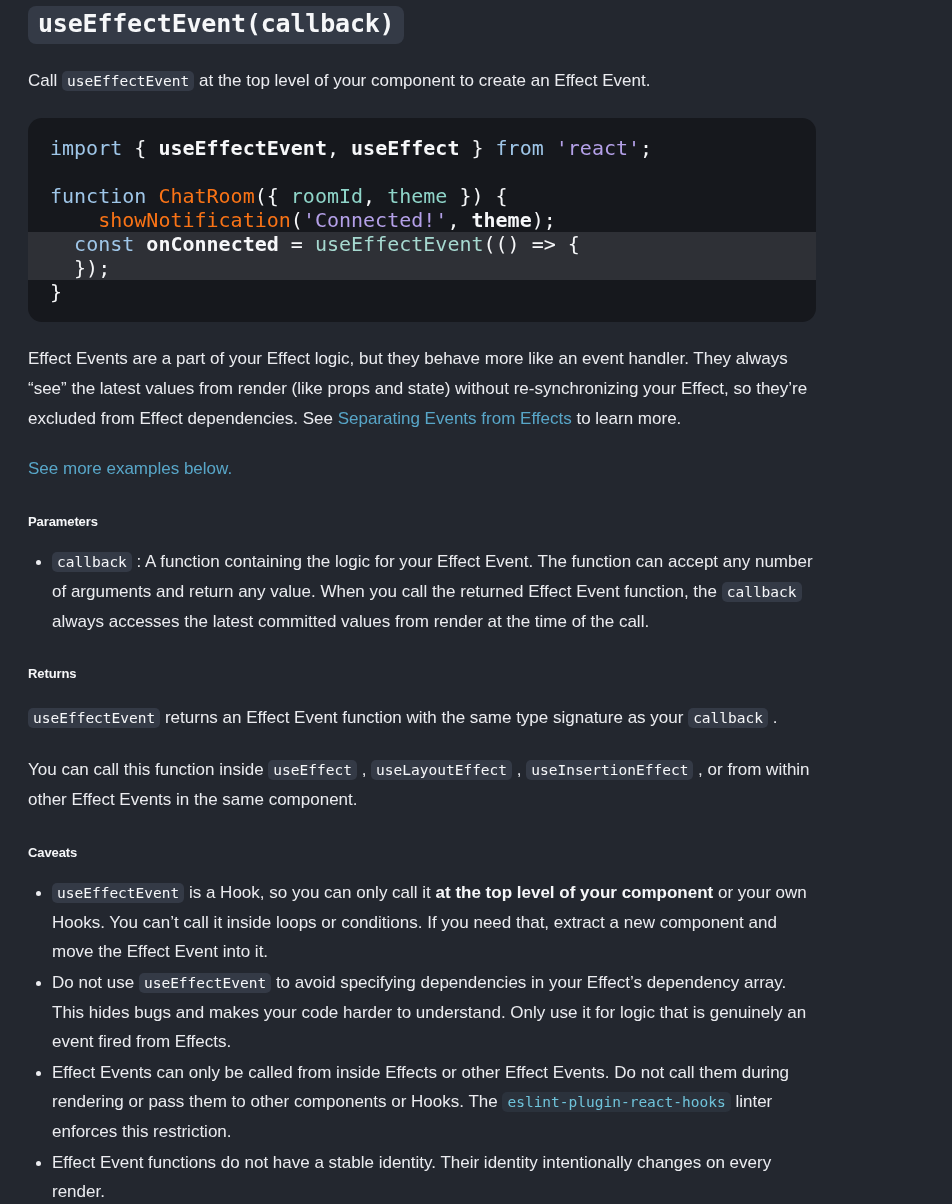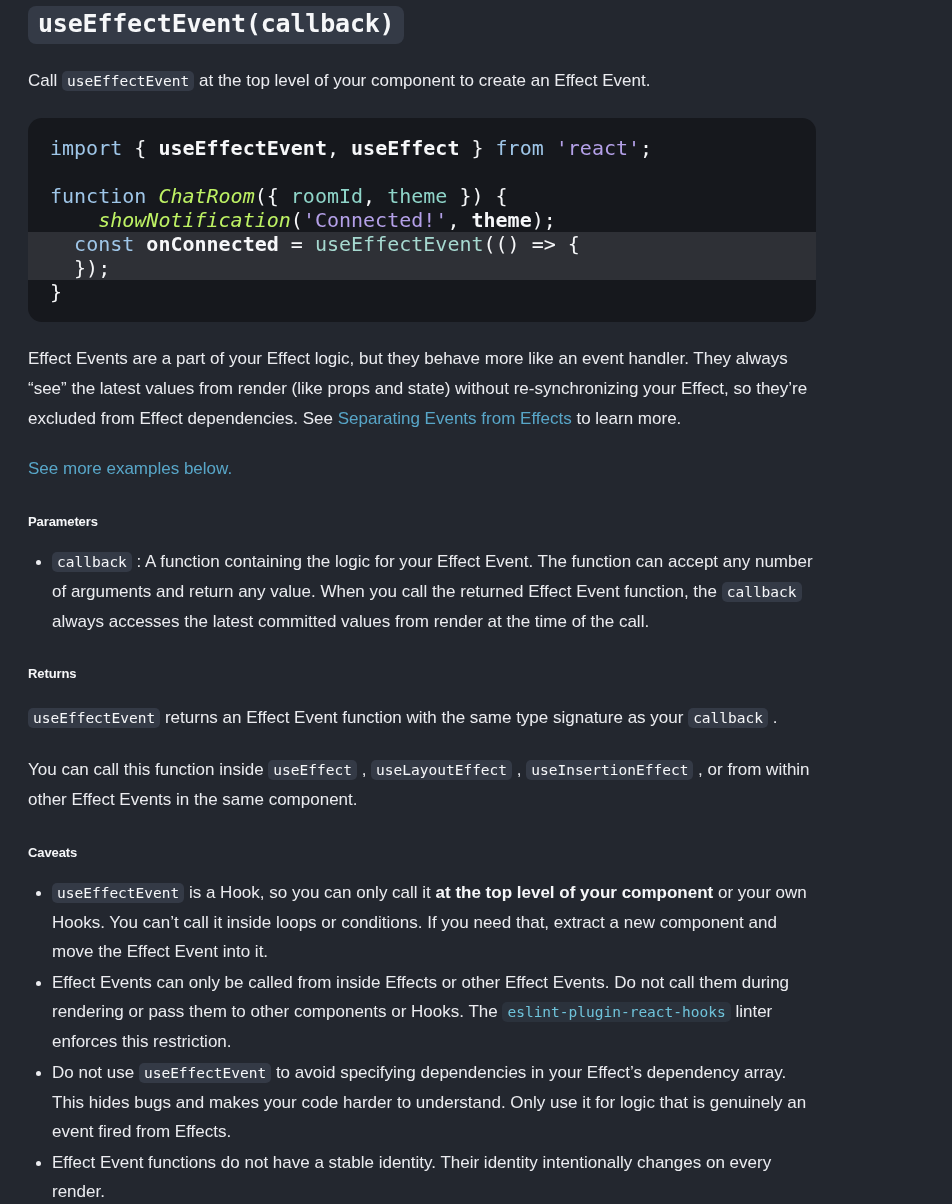"ChatRoom" .tok-fn { color: #bef264 -> #f97316; font-style: italic -> none }
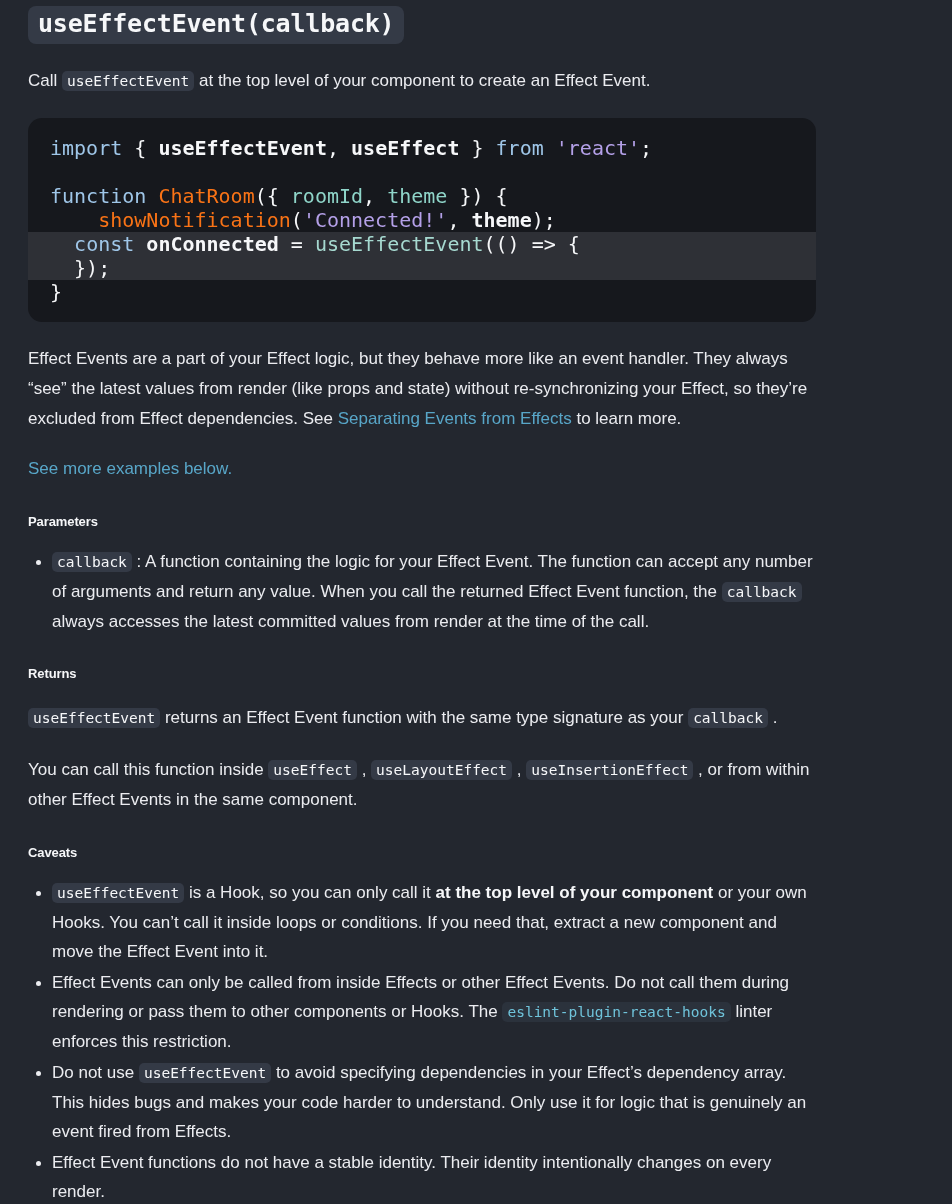"Effect Events can only be" li { order: before "Do not use useEffectEvent to" -> after "Do not use useEffectEvent to" }
